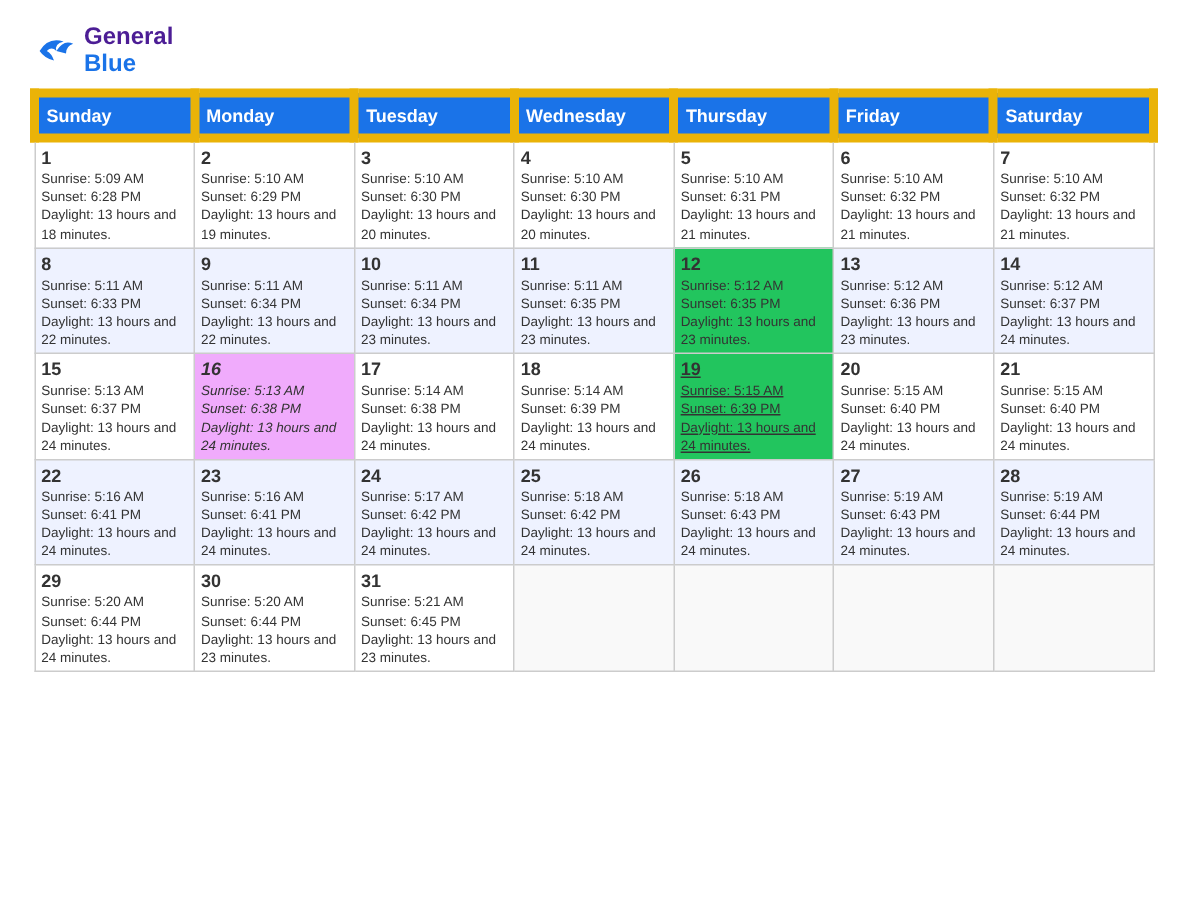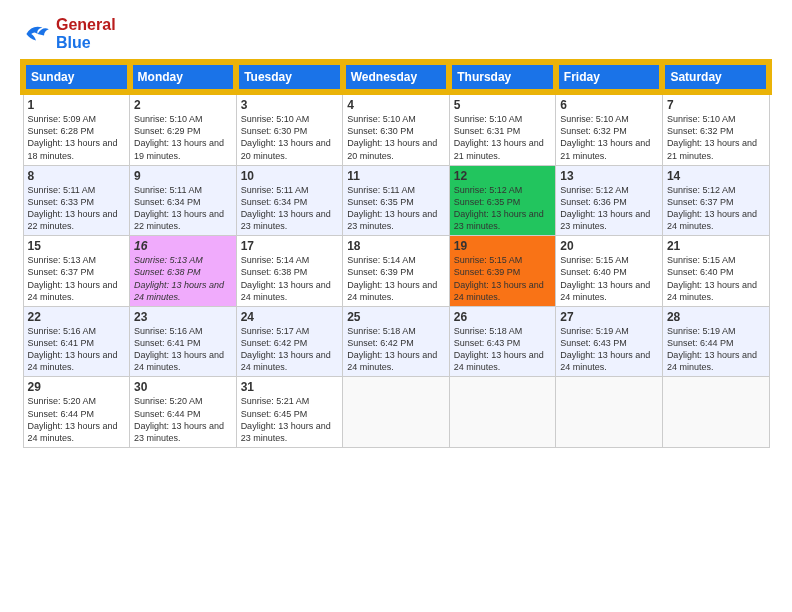"General" span { color: #b91c1c -> #4c1d95 }
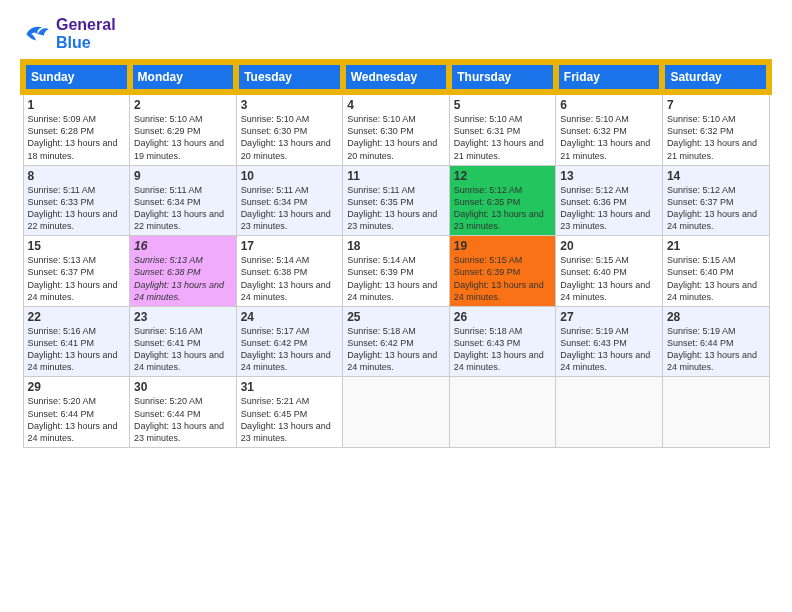"19" td { background: #f97316 -> #22c55e; text-decoration: none -> underline }
